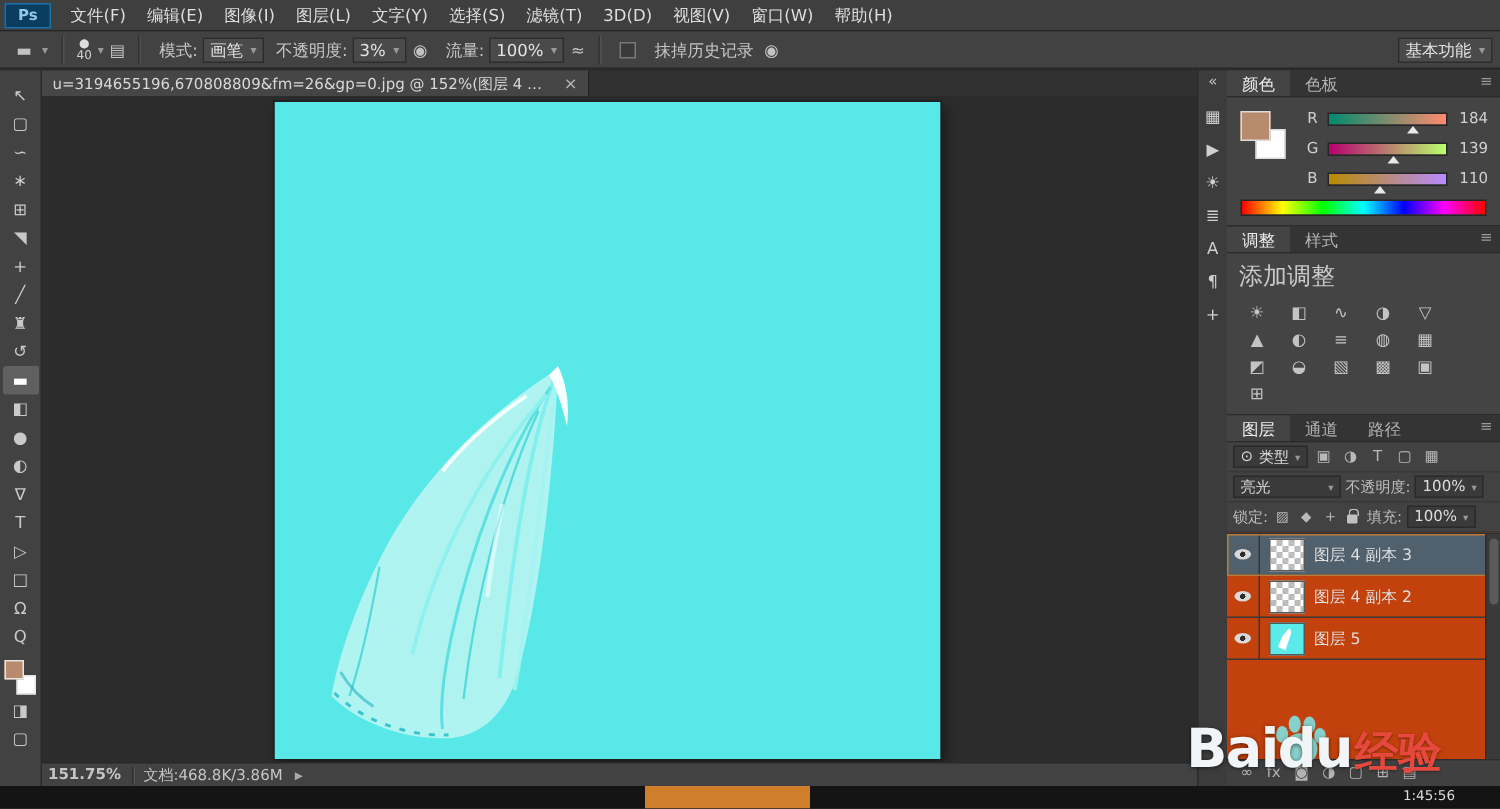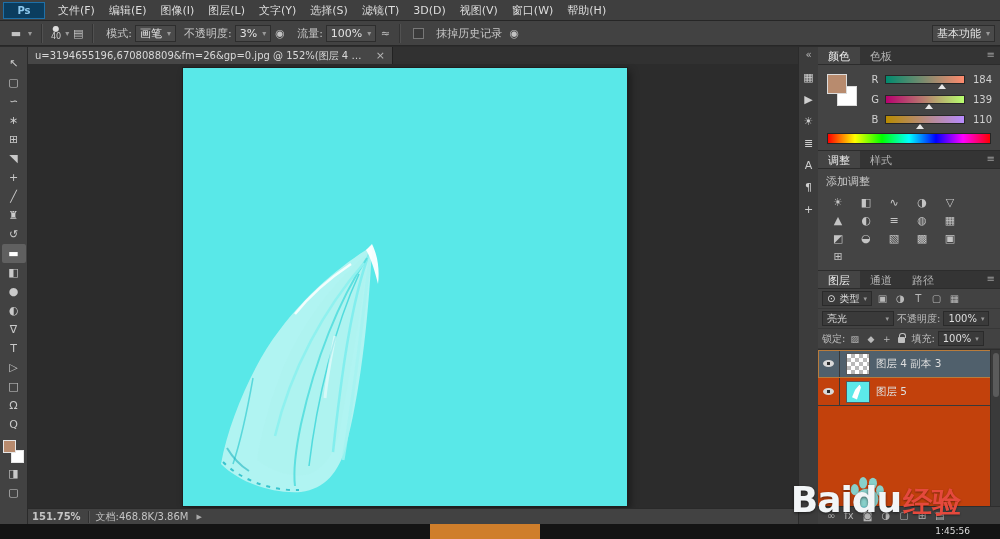"Ps" .ps-logo { width: 42px -> 31px }
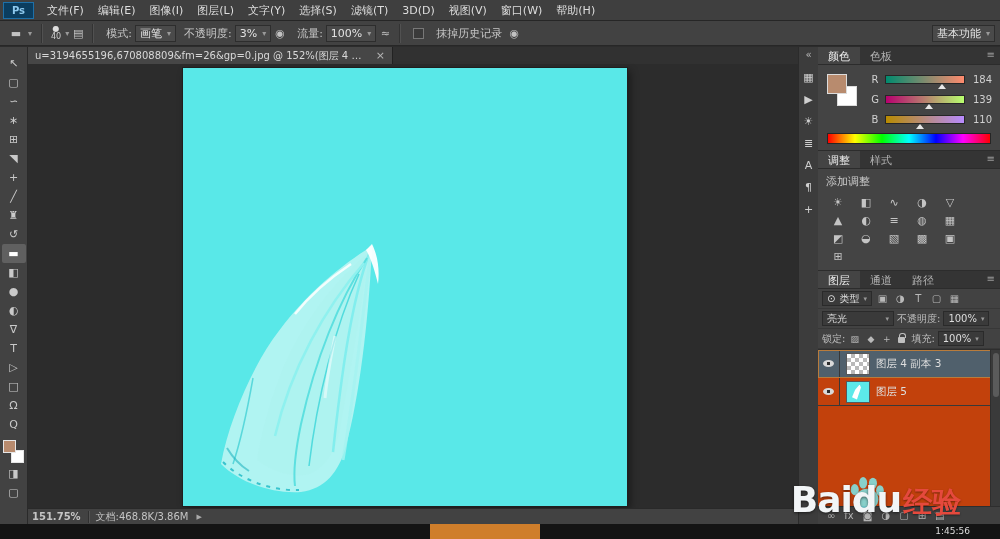"添加调整" .adjust-title { font-size: 11px -> 16px }
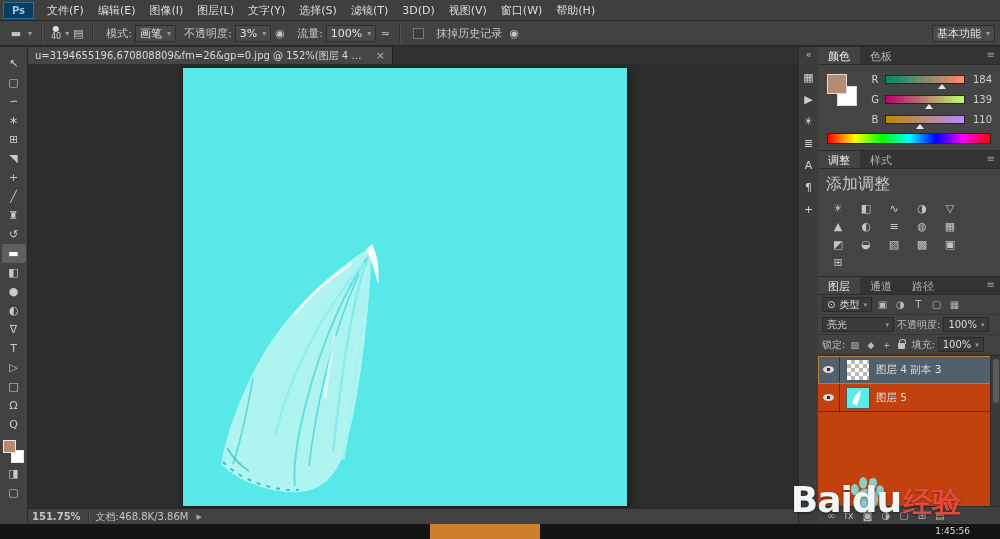"图层 4 副本 2" div.layer-row { html: none -> <div> <div> <div></div> </div> <div></div> <span>图层 4 副本 2</span> </div> }
